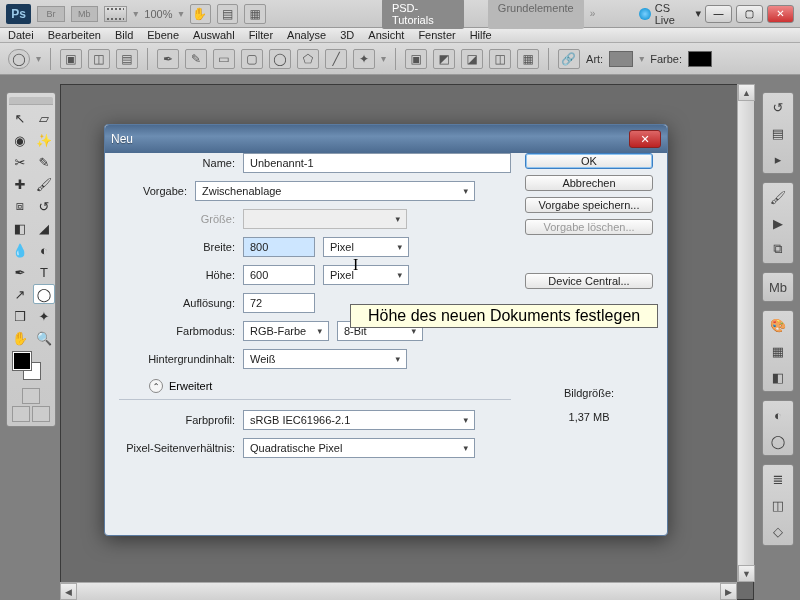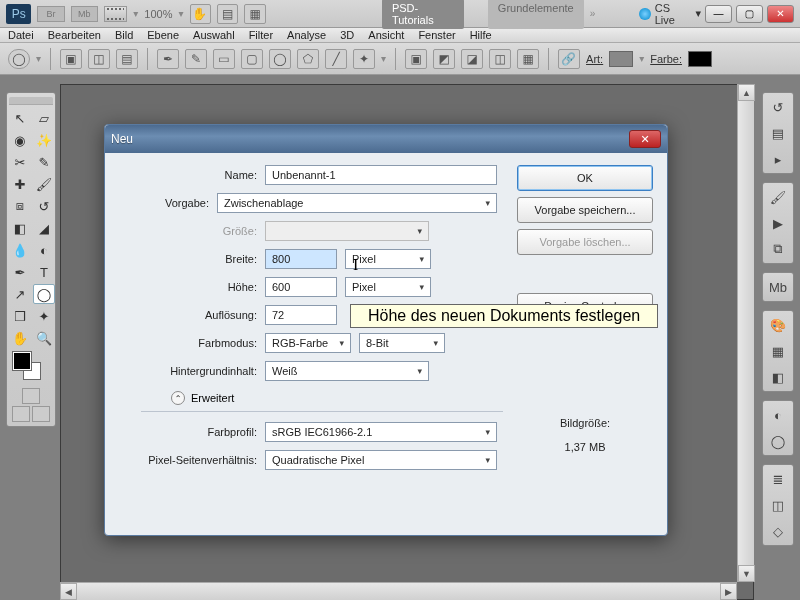"Ps" .ps-logo { font-weight: normal -> bold }
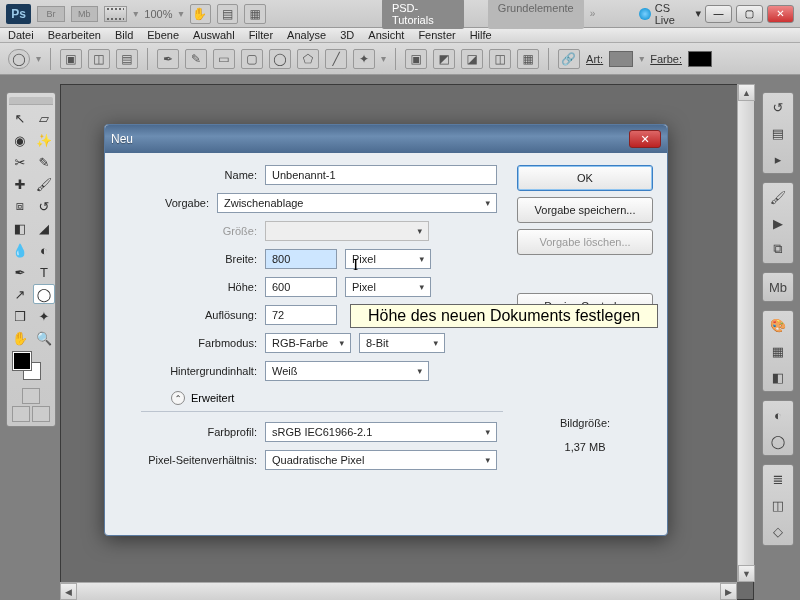"Art:" .opt-label { text-decoration: underline -> none }
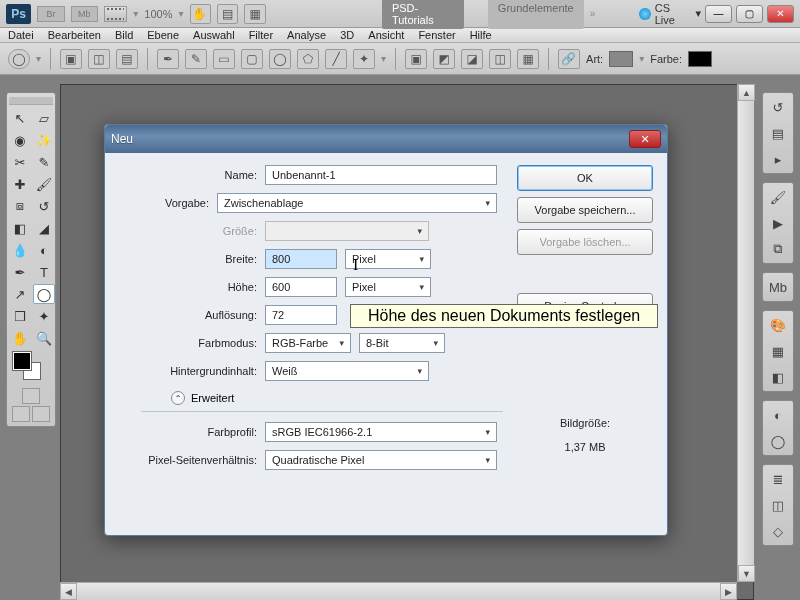"Name:" .dialog-body { margin-left: 22px -> none; padding: 12px 14px -> 0 14px }
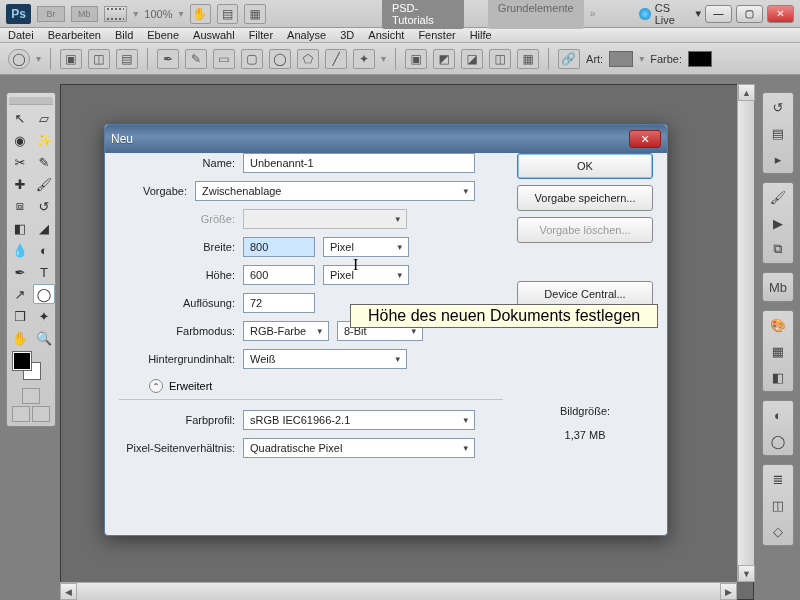"Unbenannt-1" .text-input.wide { width: 232px -> 268px }
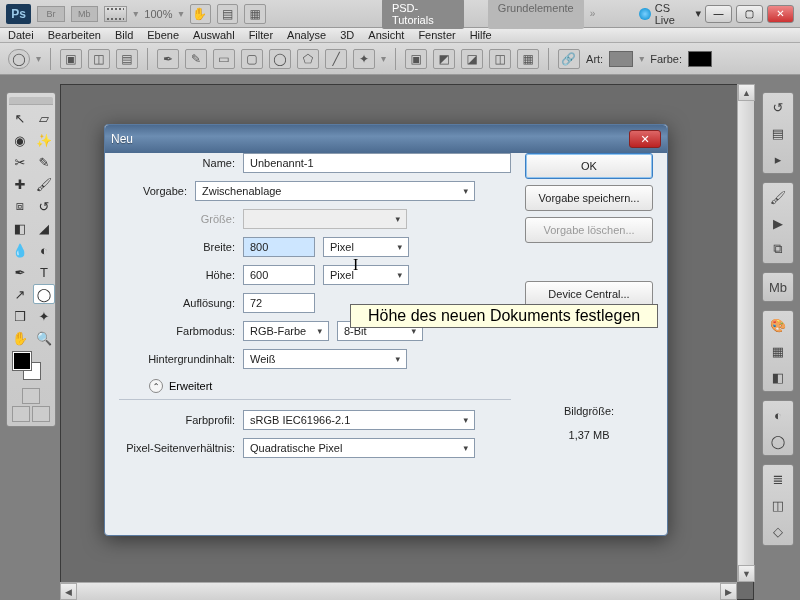"OK" .dlg-btn { height: 26px -> 16px }
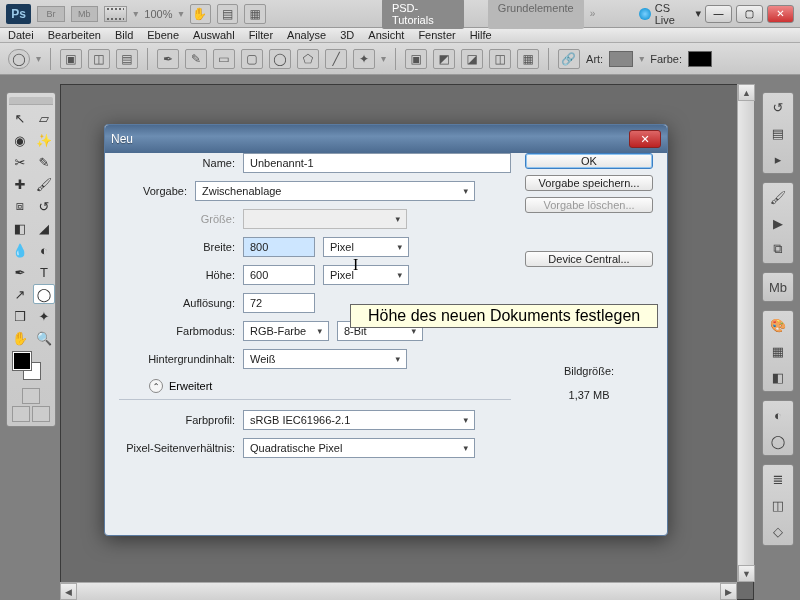"Abbrechen" div.dlg-btn { html: none -> <div>Abbrechen</div> }
